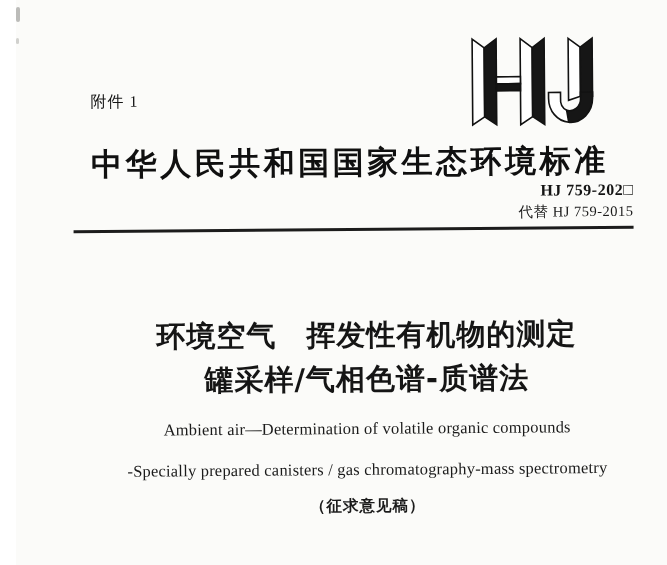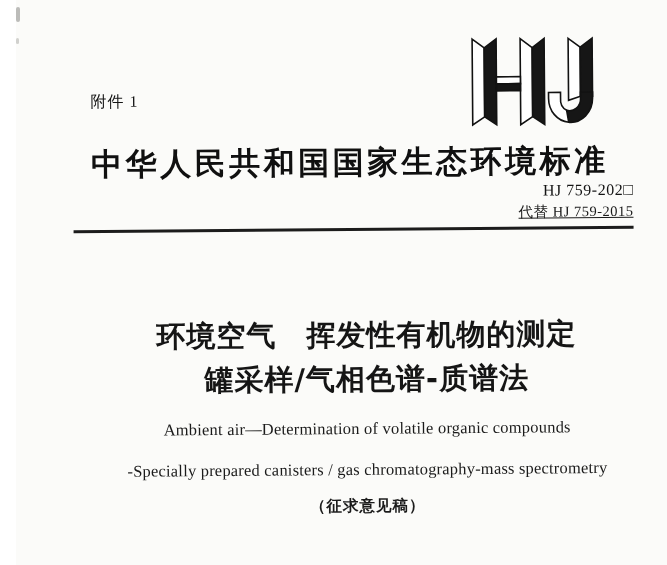"HJ 759-202□" .stdnum { font-weight: 400 -> 700 }
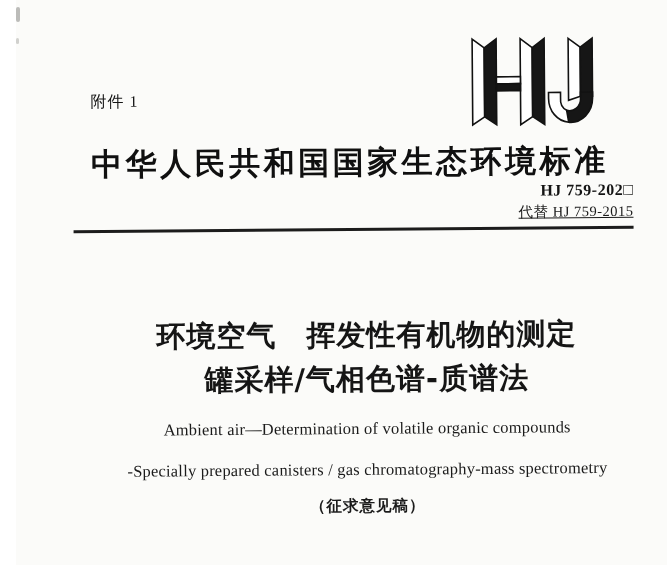"代替 HJ 759-2015" .replaces { text-decoration: underline -> none }
